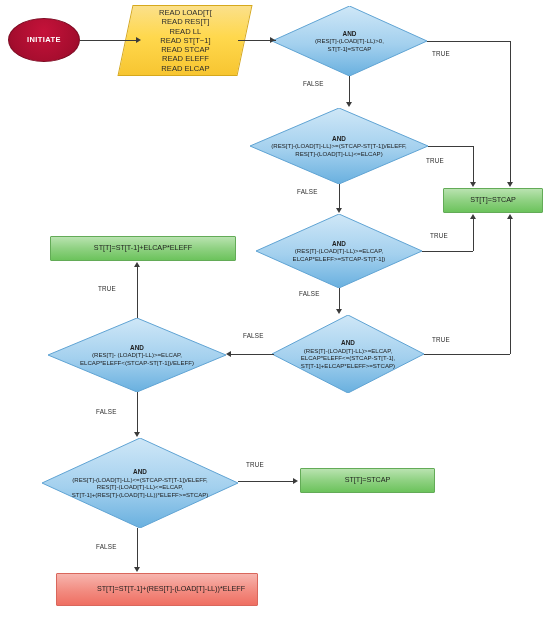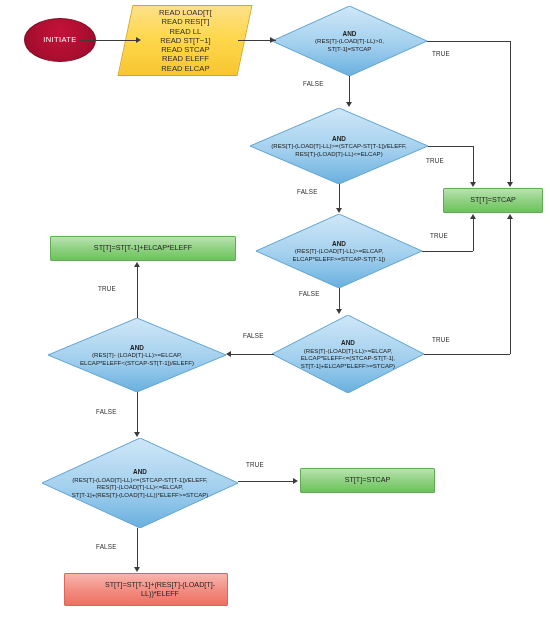"INITIATE" div.node { font-weight: none -> bold; left: 24px -> 8px }
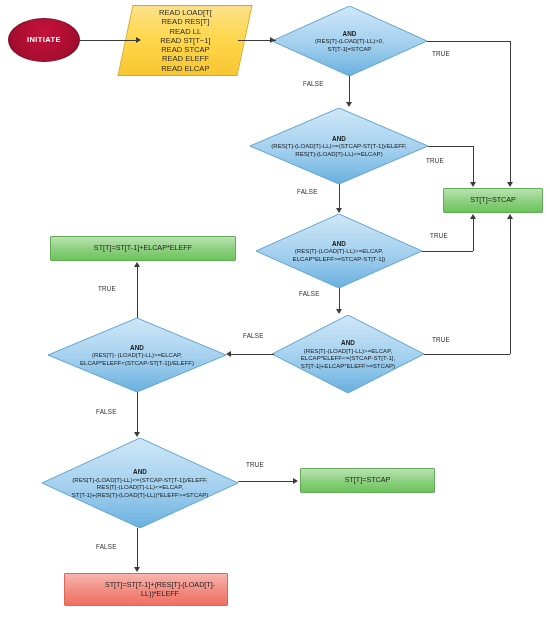"ST[T]=ST[T-1]+(RES[T]-(LOAD[T]-LL))*ELEF" div.node { left: 64px -> 56px; width: 164px -> 202px }
